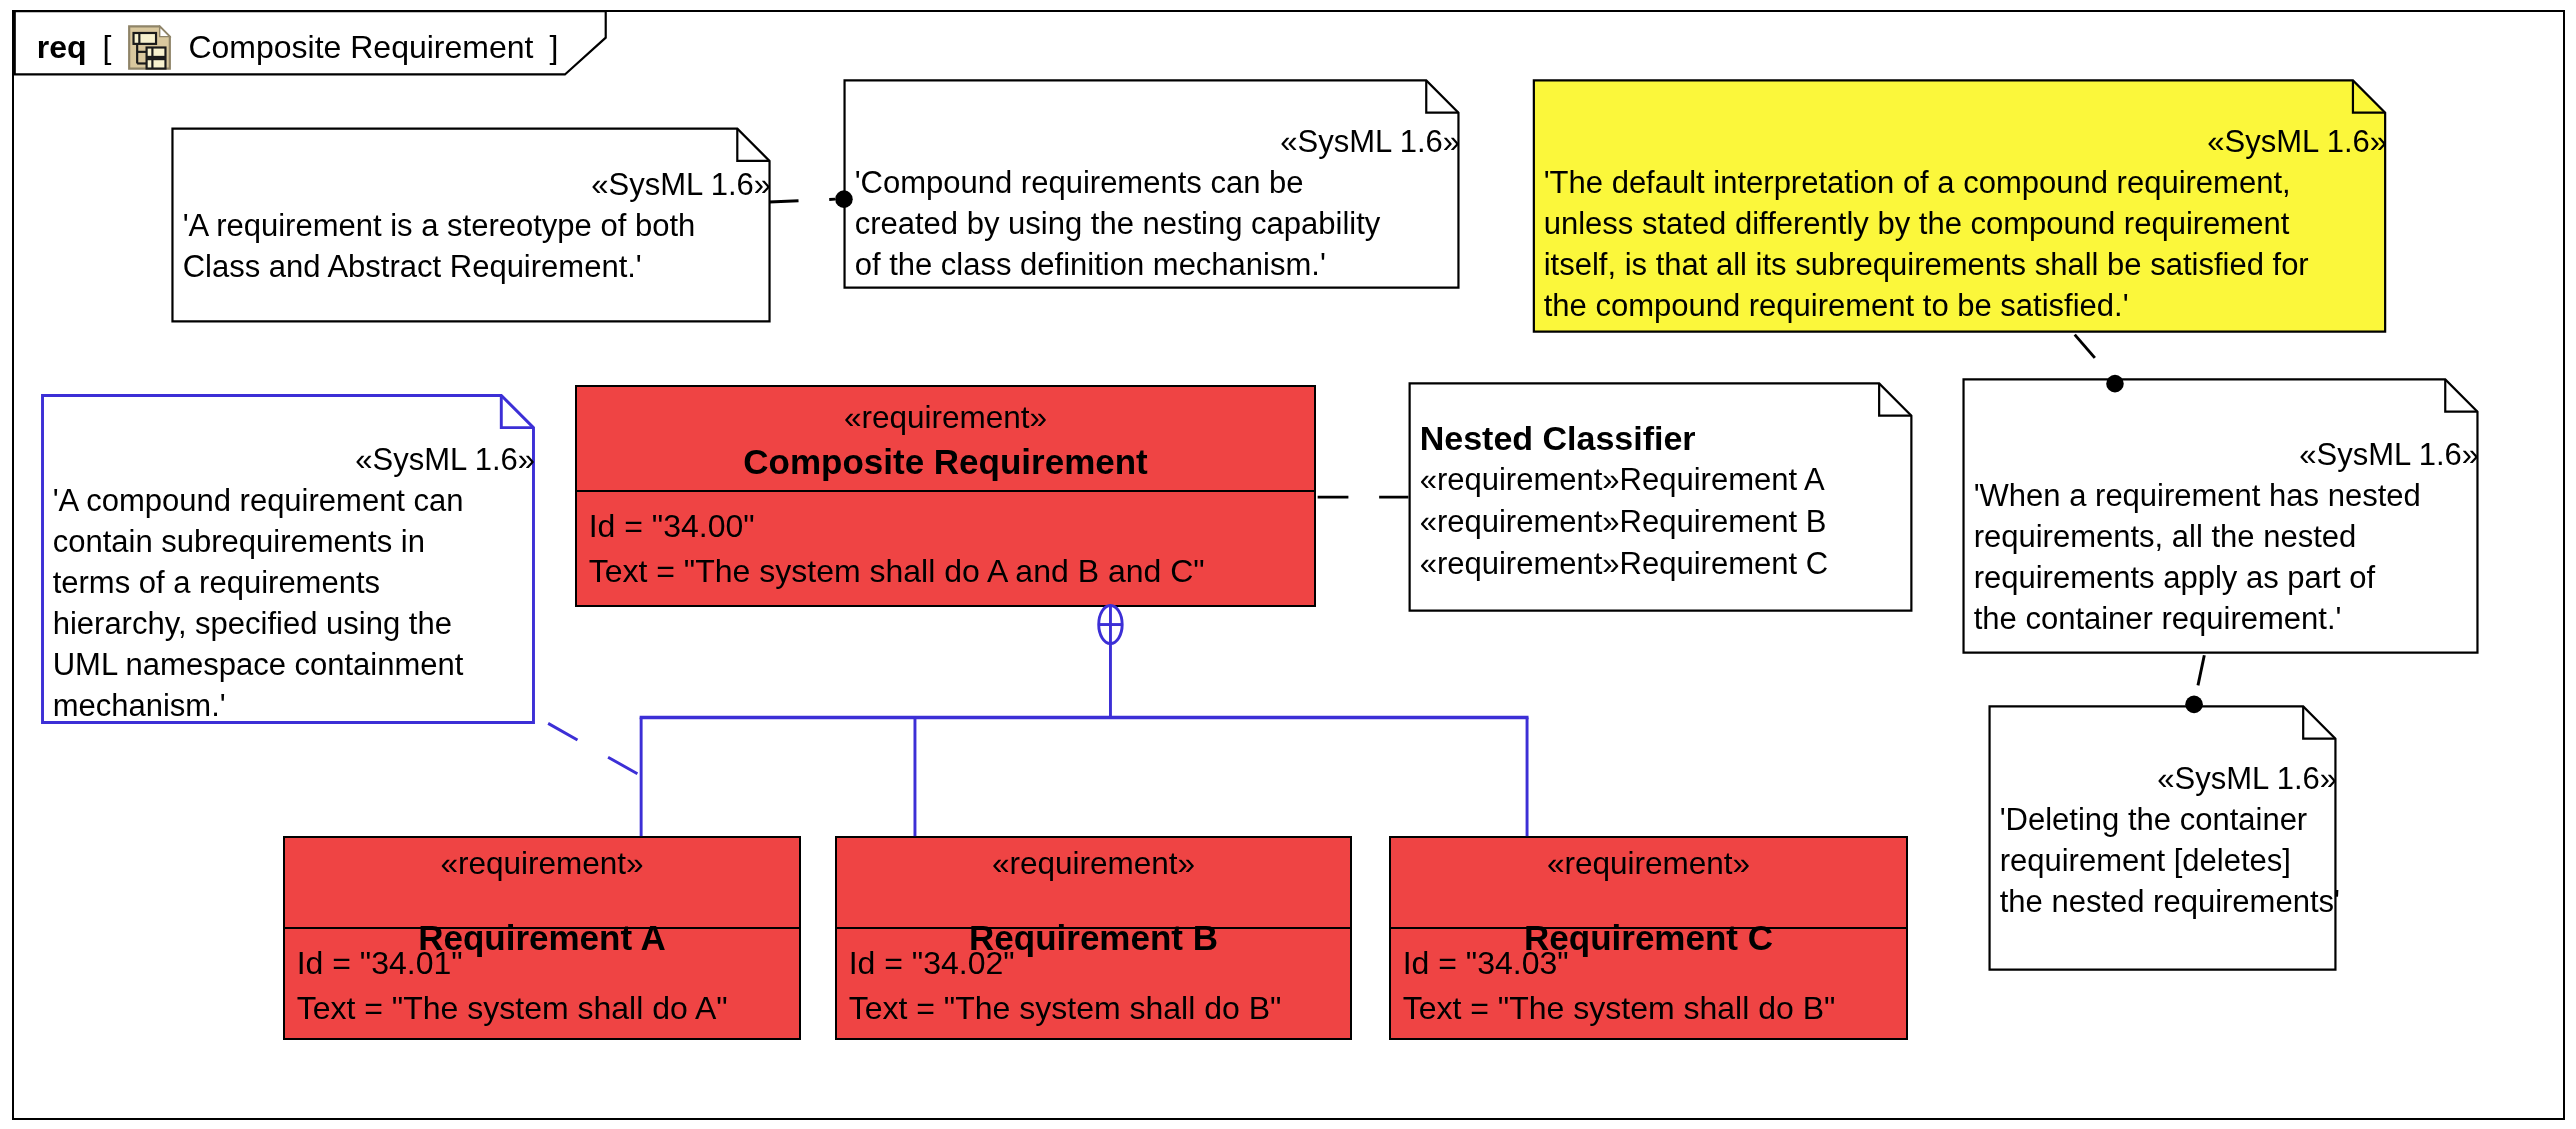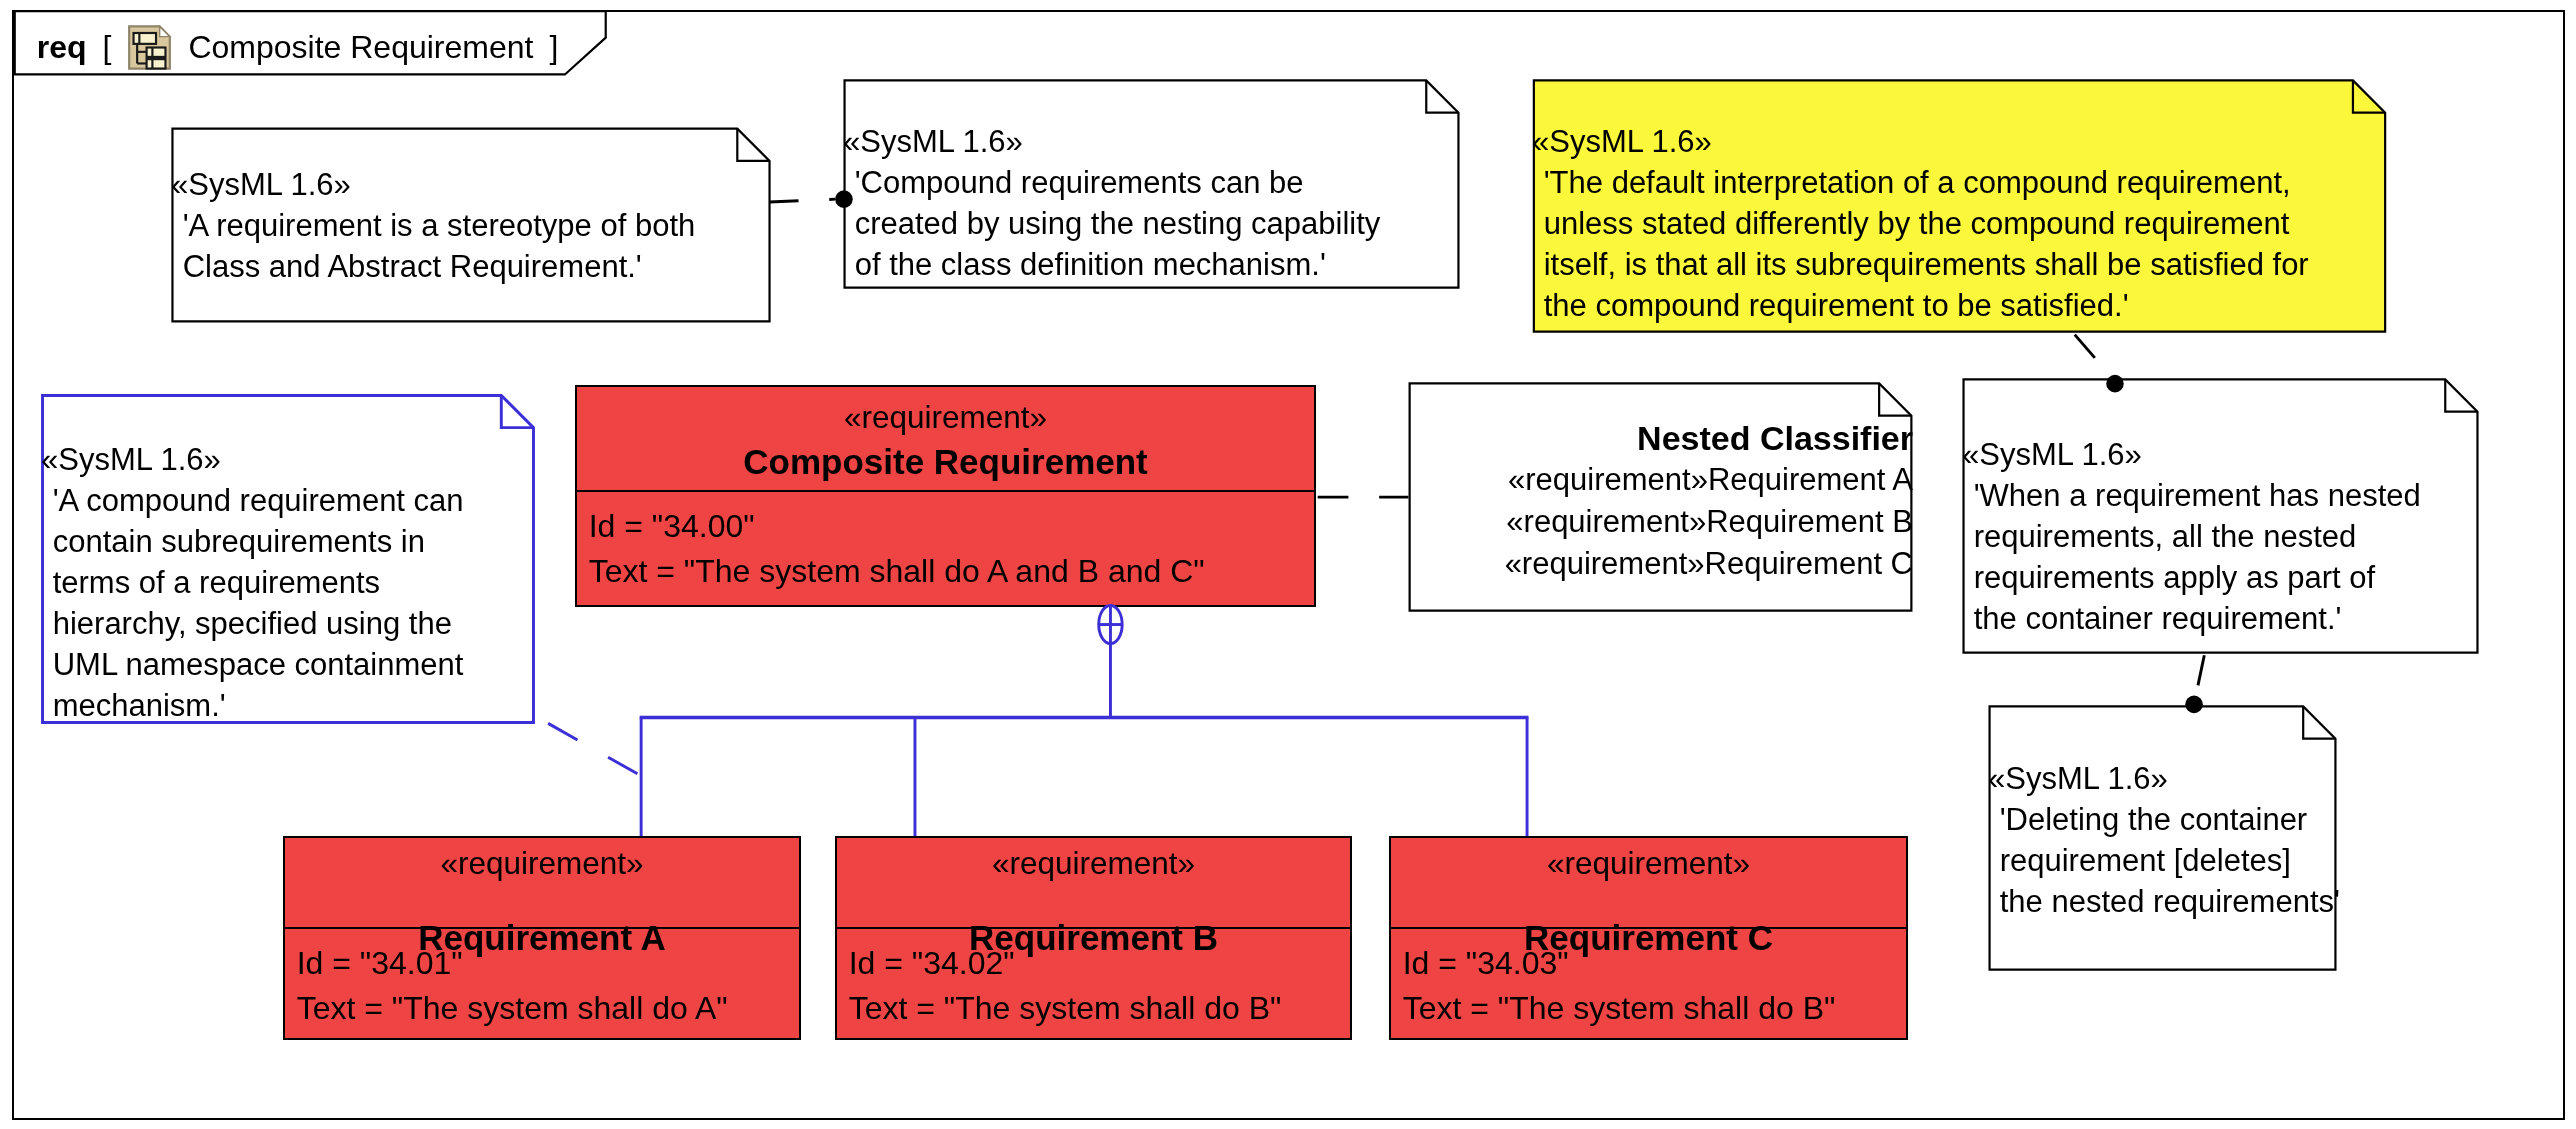"«SysML 1.6»" .stereo { text-align: left -> right }
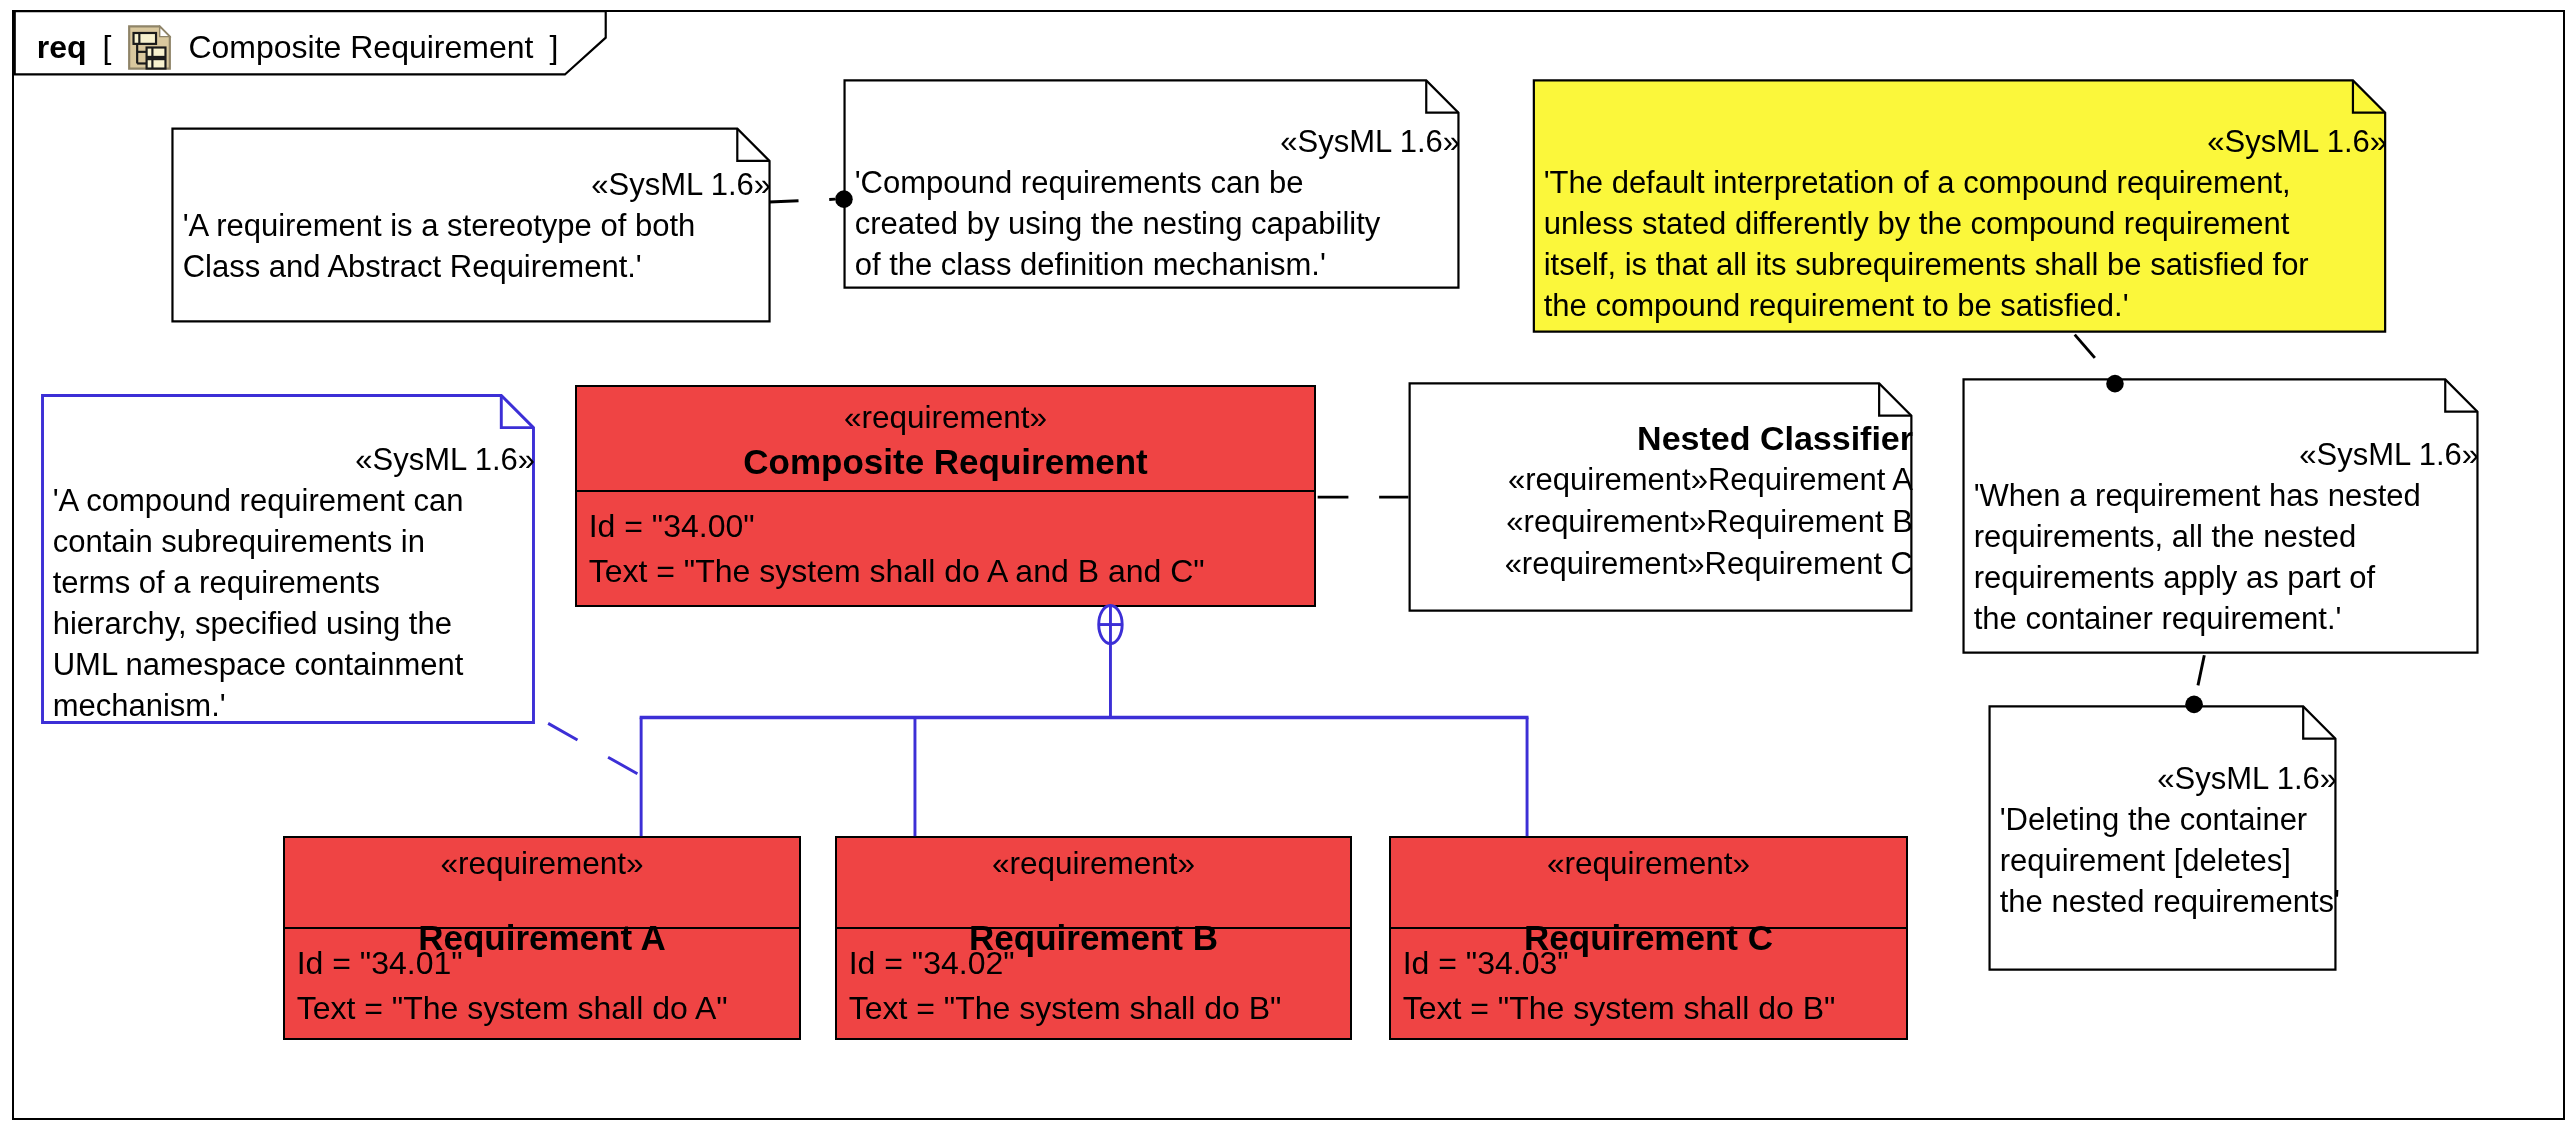"Nested Classifier" div.note { text-align: right -> none }
